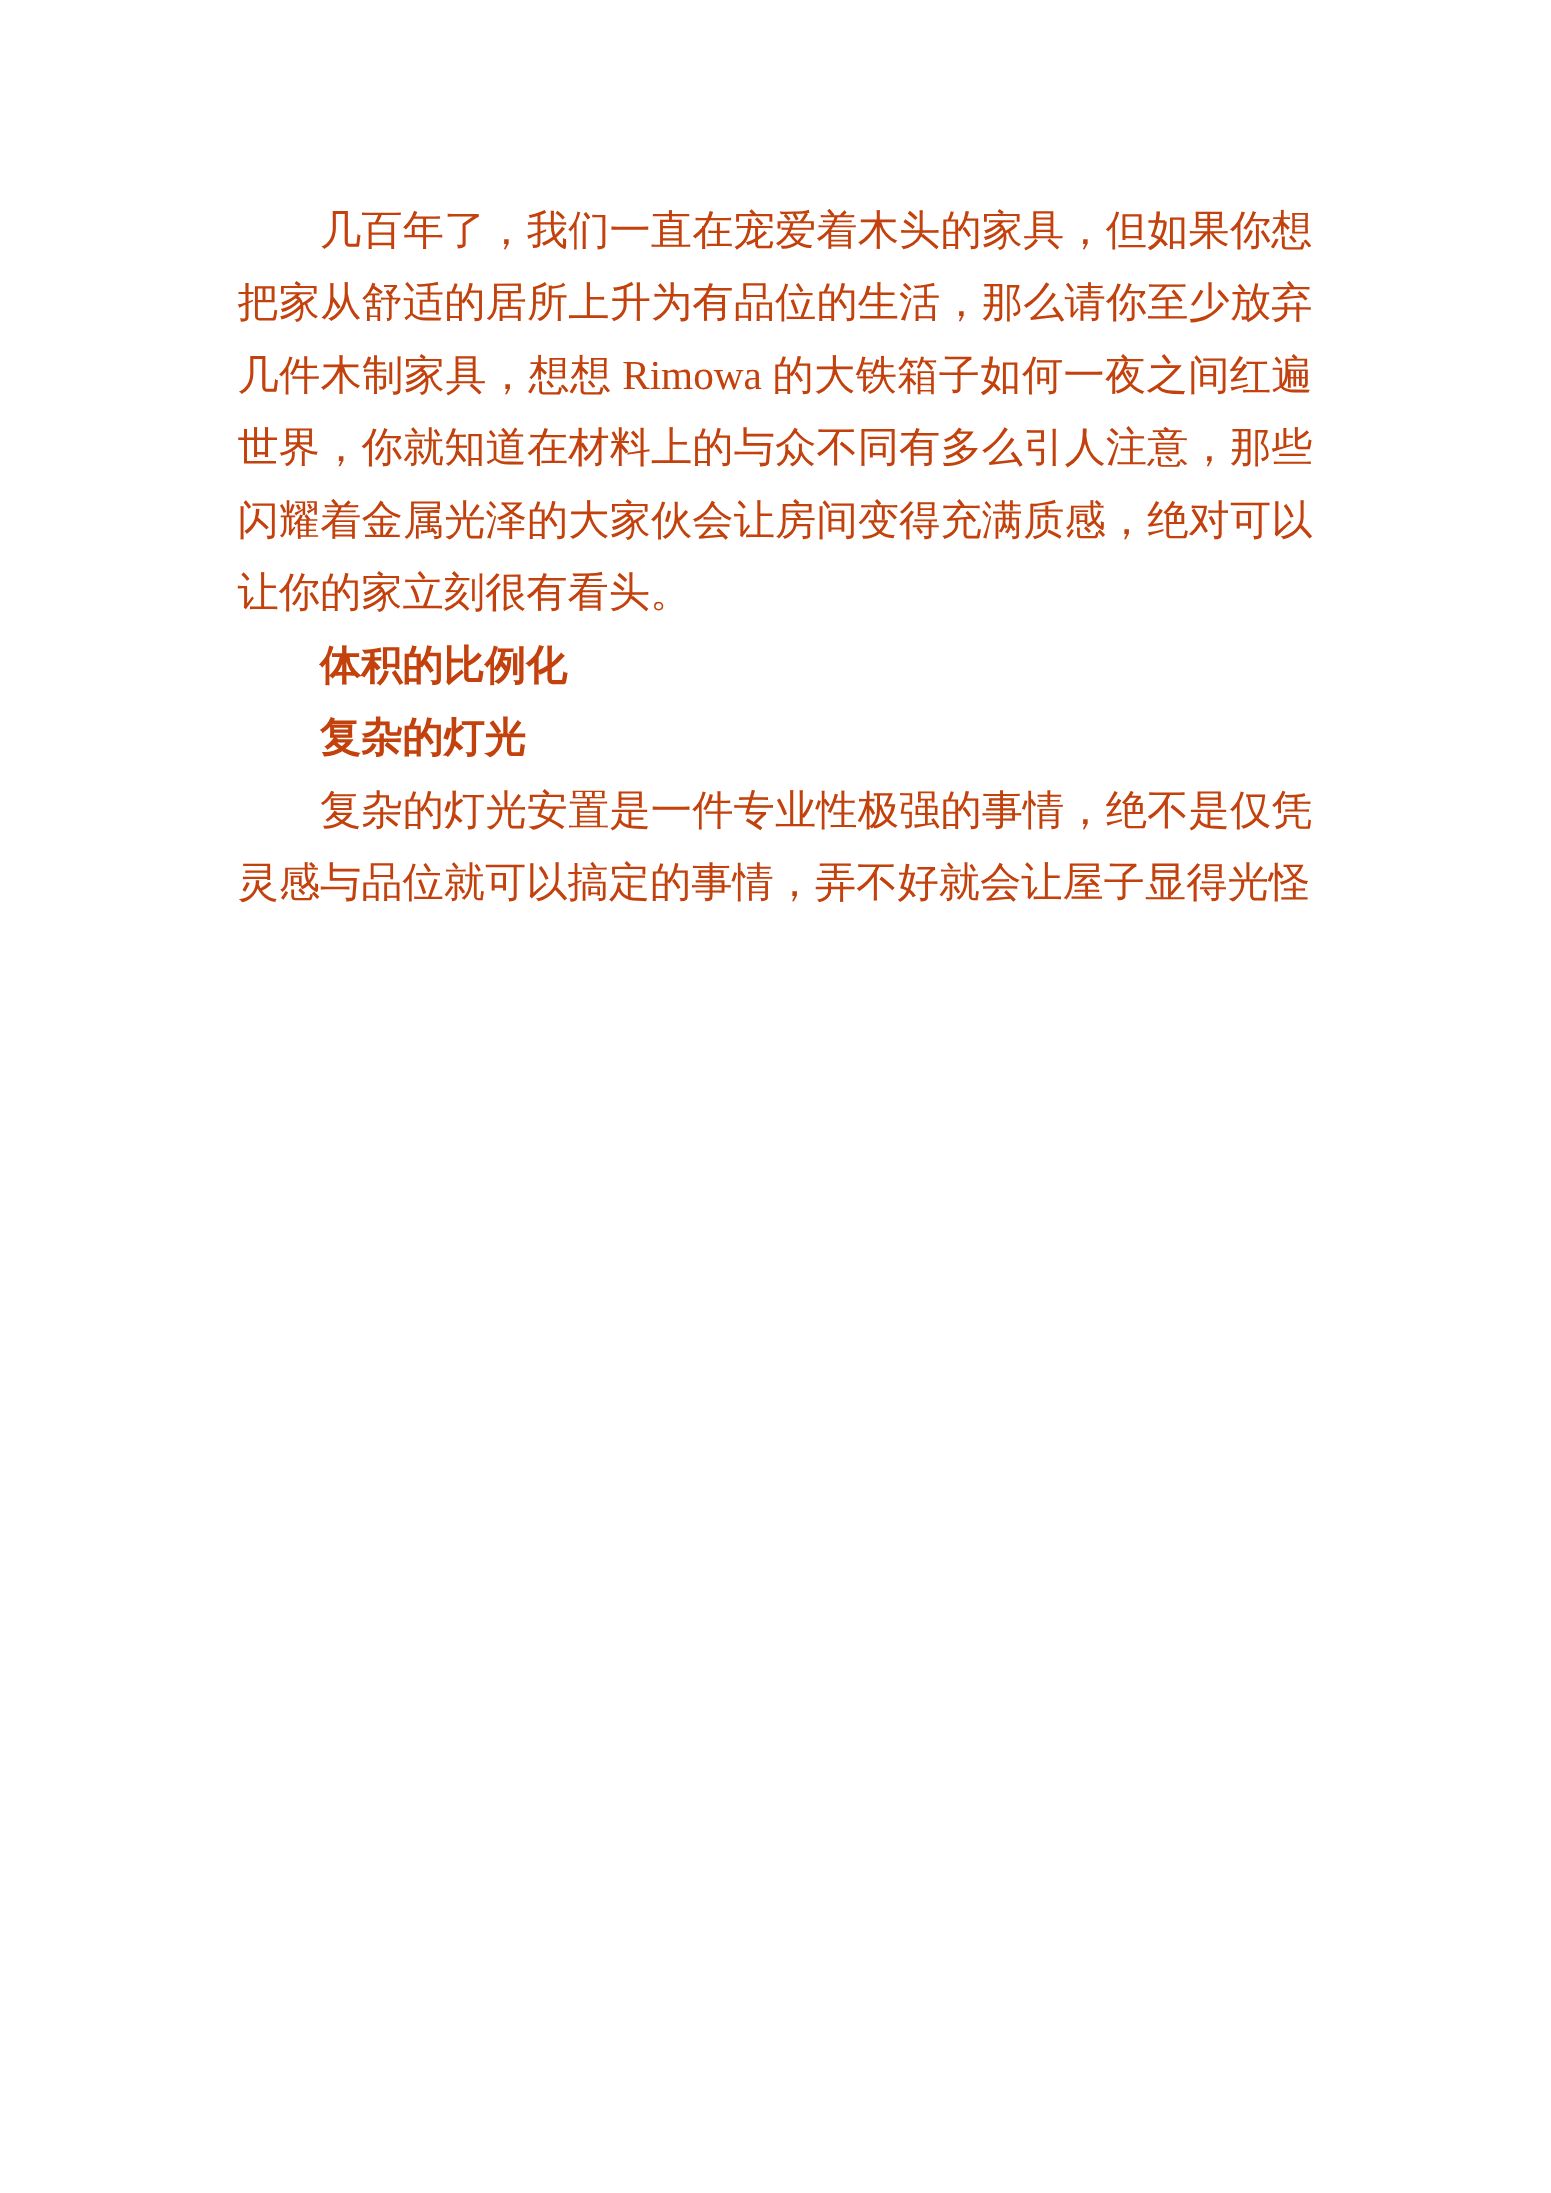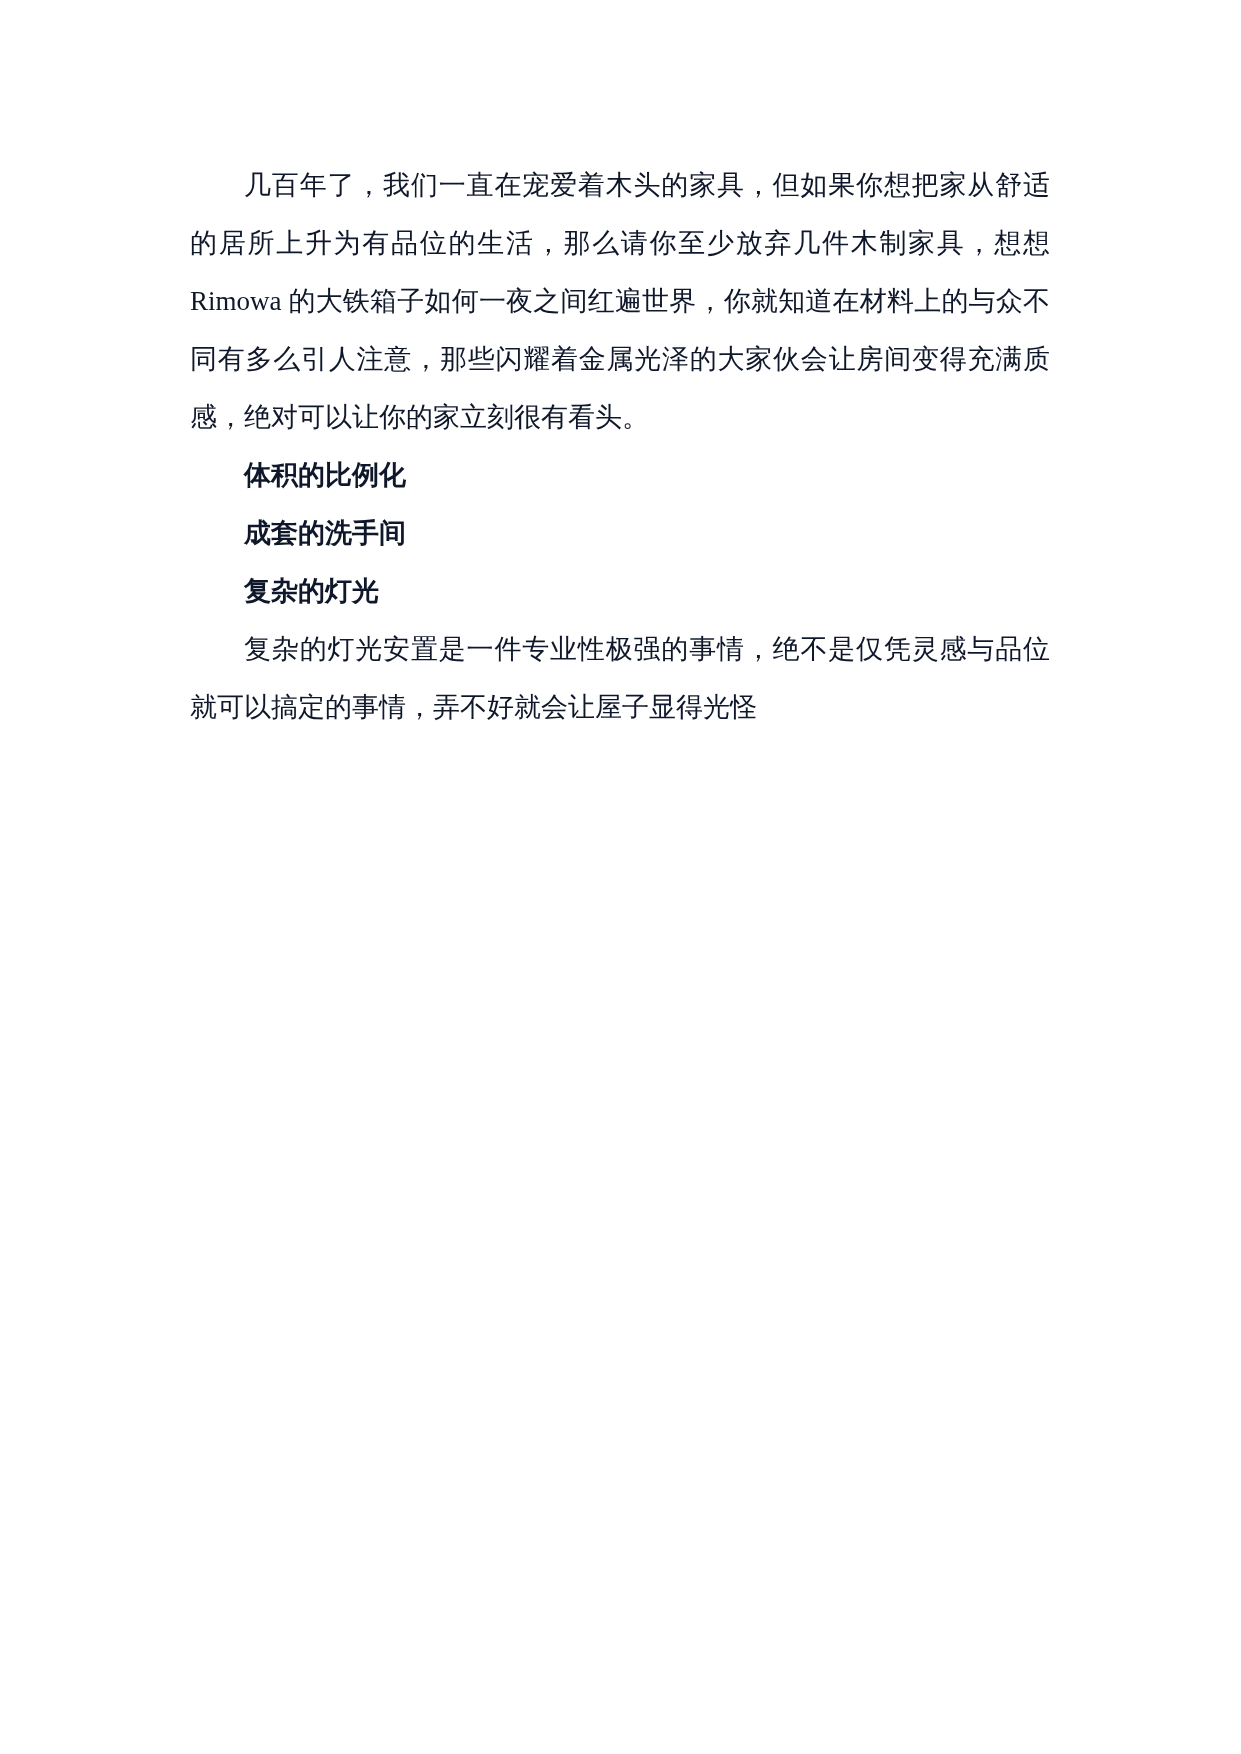"几百年了，我们一直在宠爱着木头的家具，但如果你想把家从舒适的居所上升为有品位的生" .content { color: #0f172a -> #c2410c; font-size: 27px -> 33px }
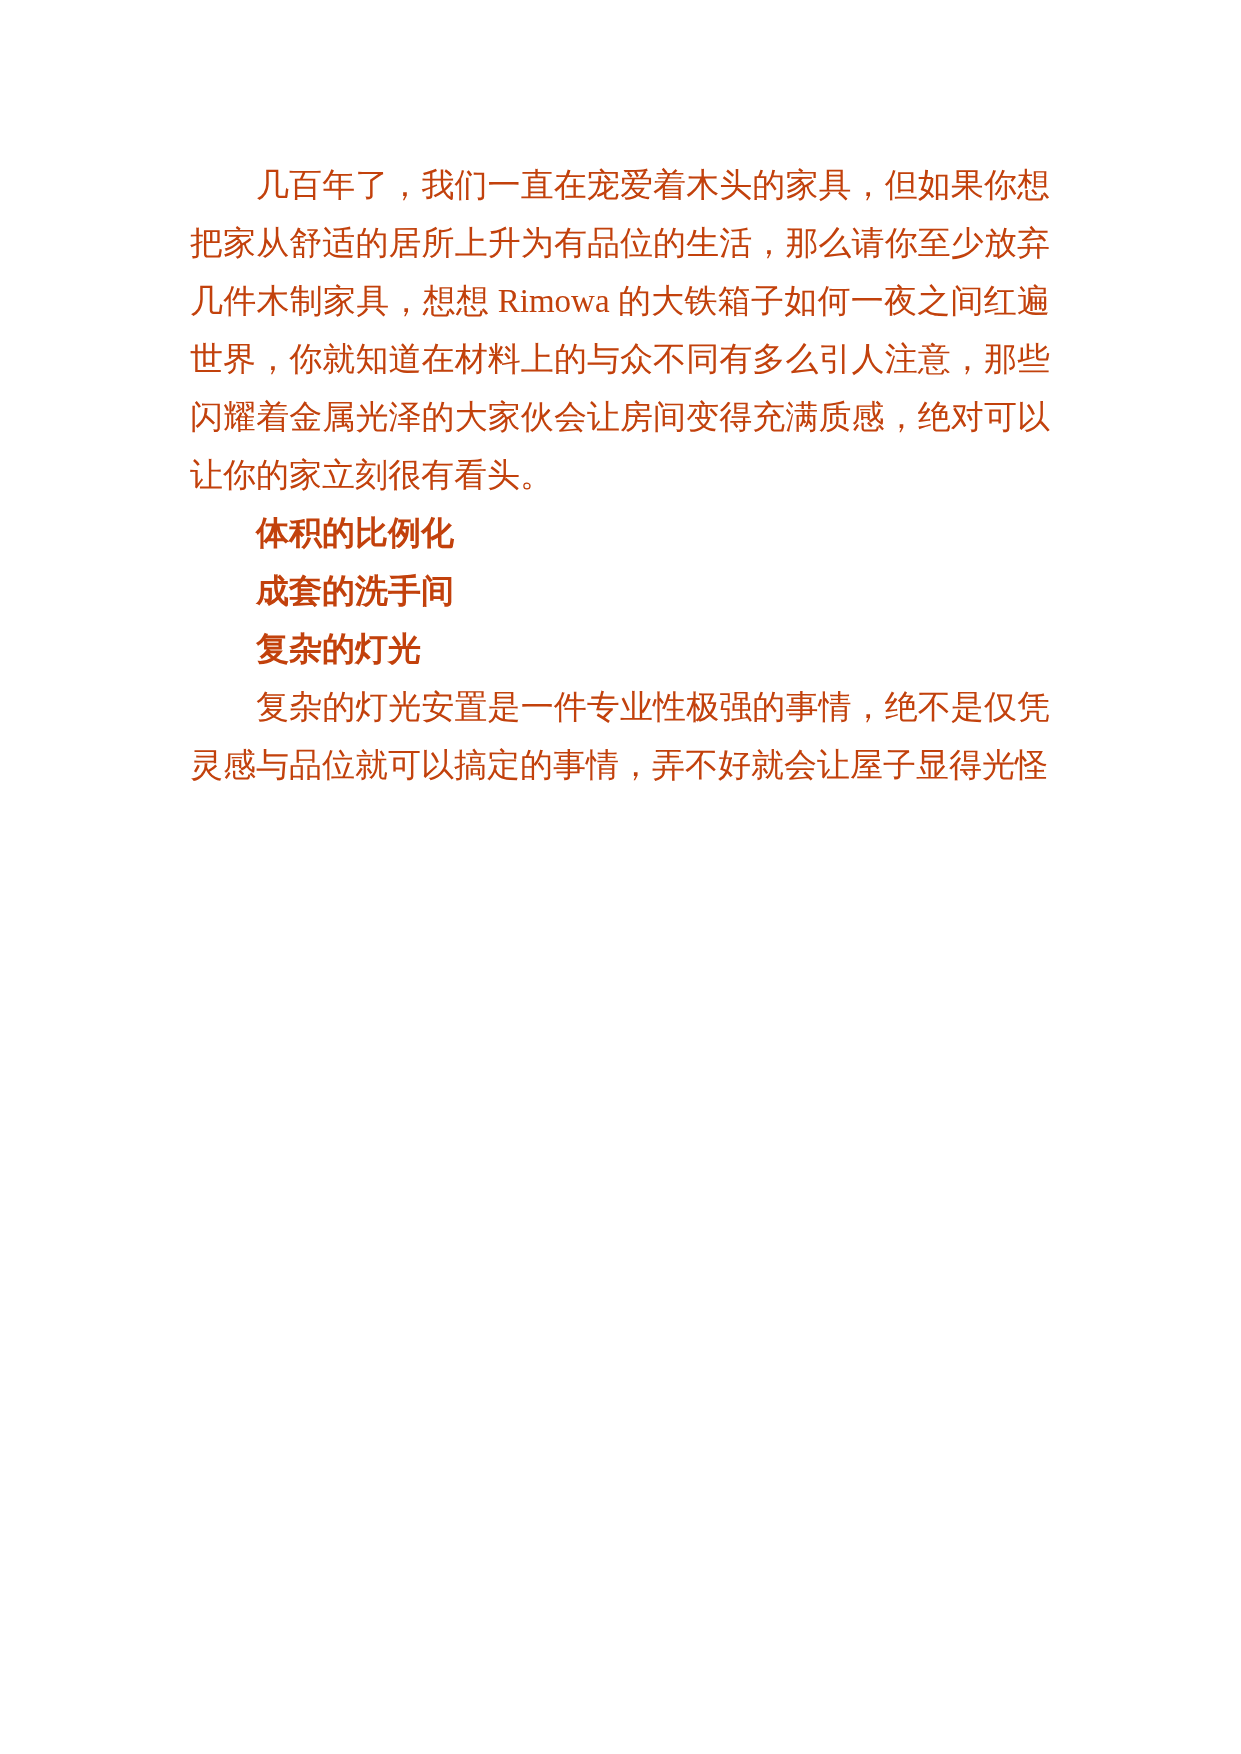"成套的洗手间" p.heading { html: <p>成套的洗手间</p> -> none }
